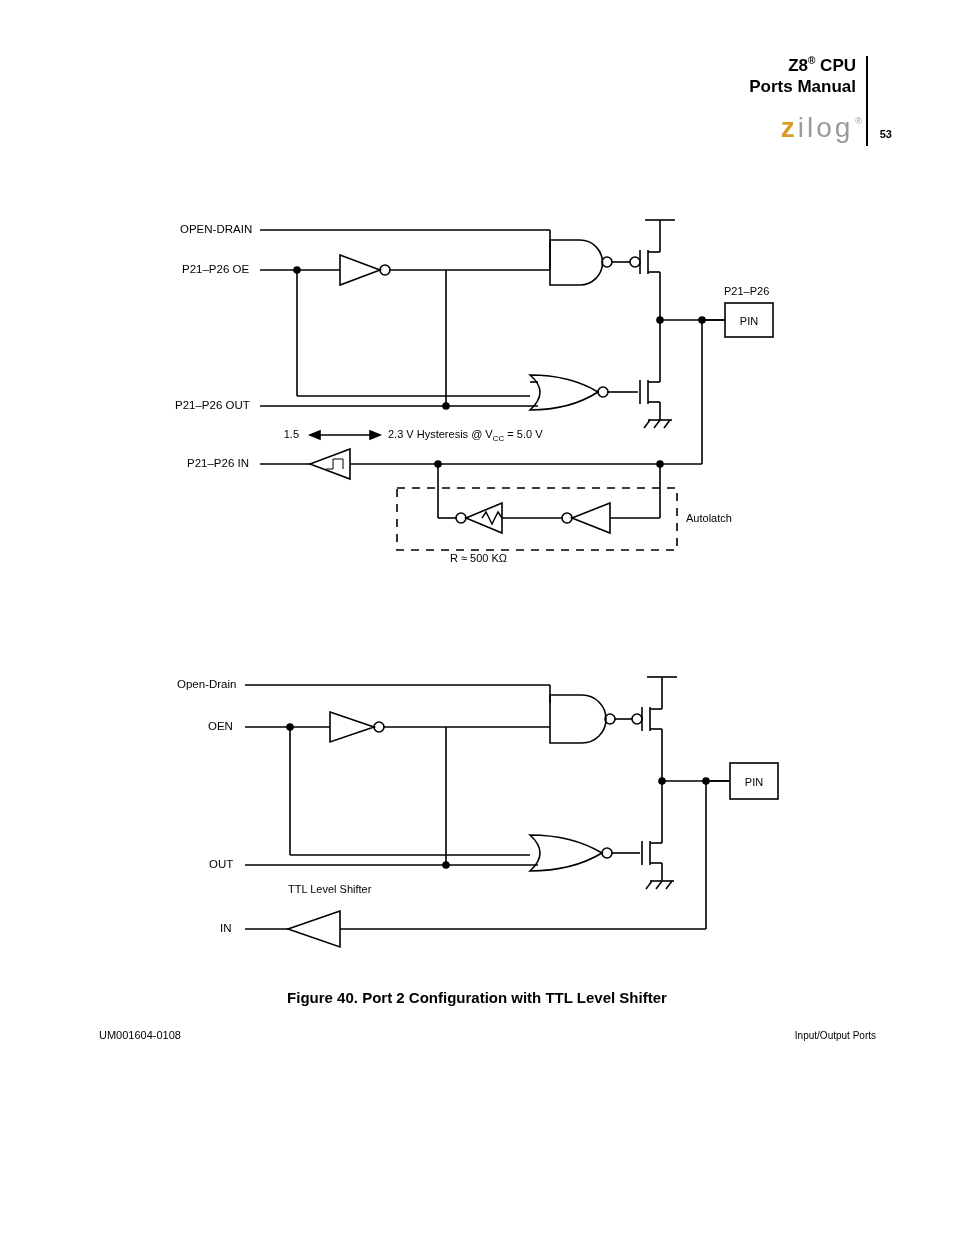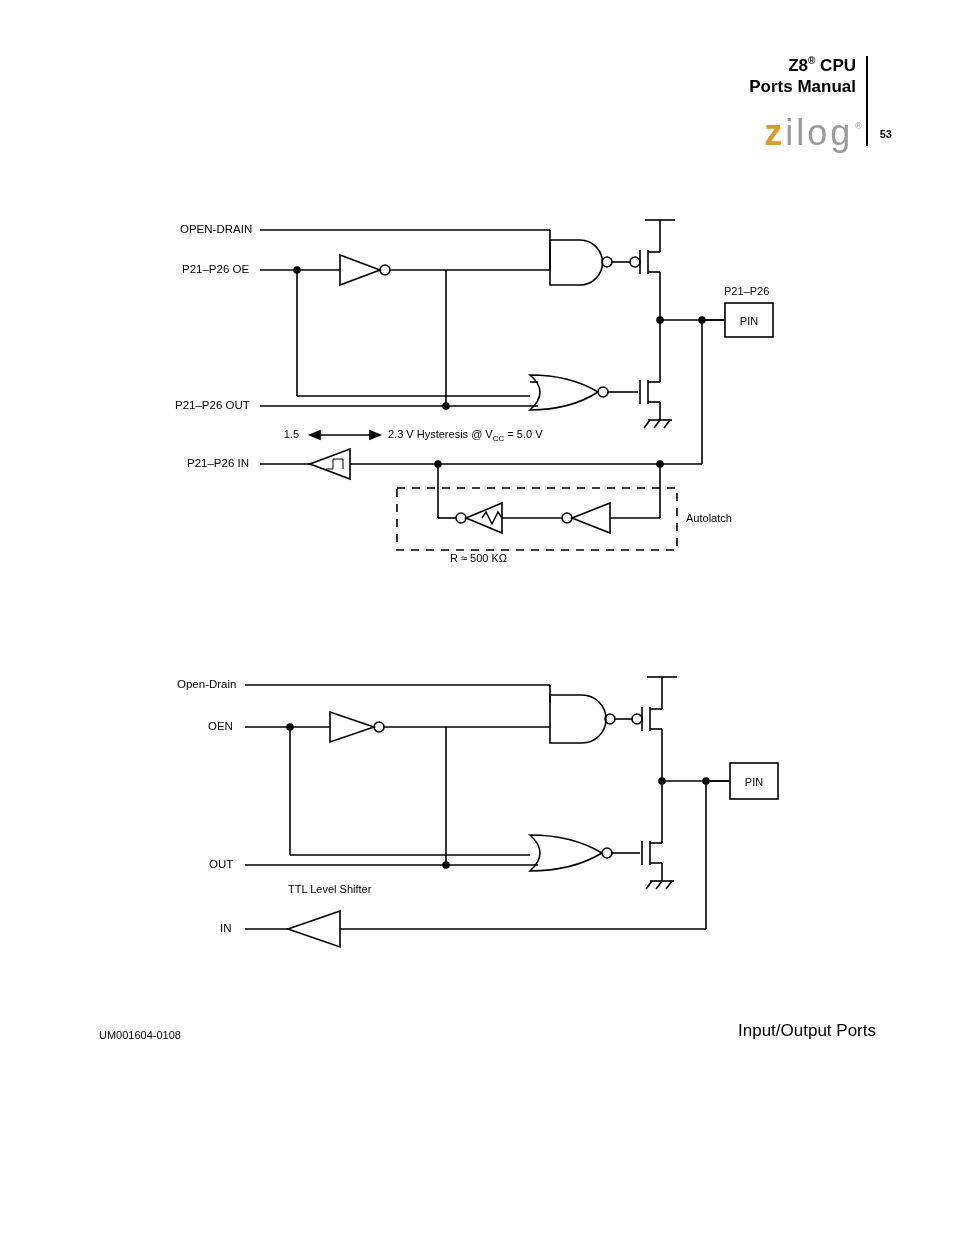"zilog" .logo { font-size: 36px -> 28px }
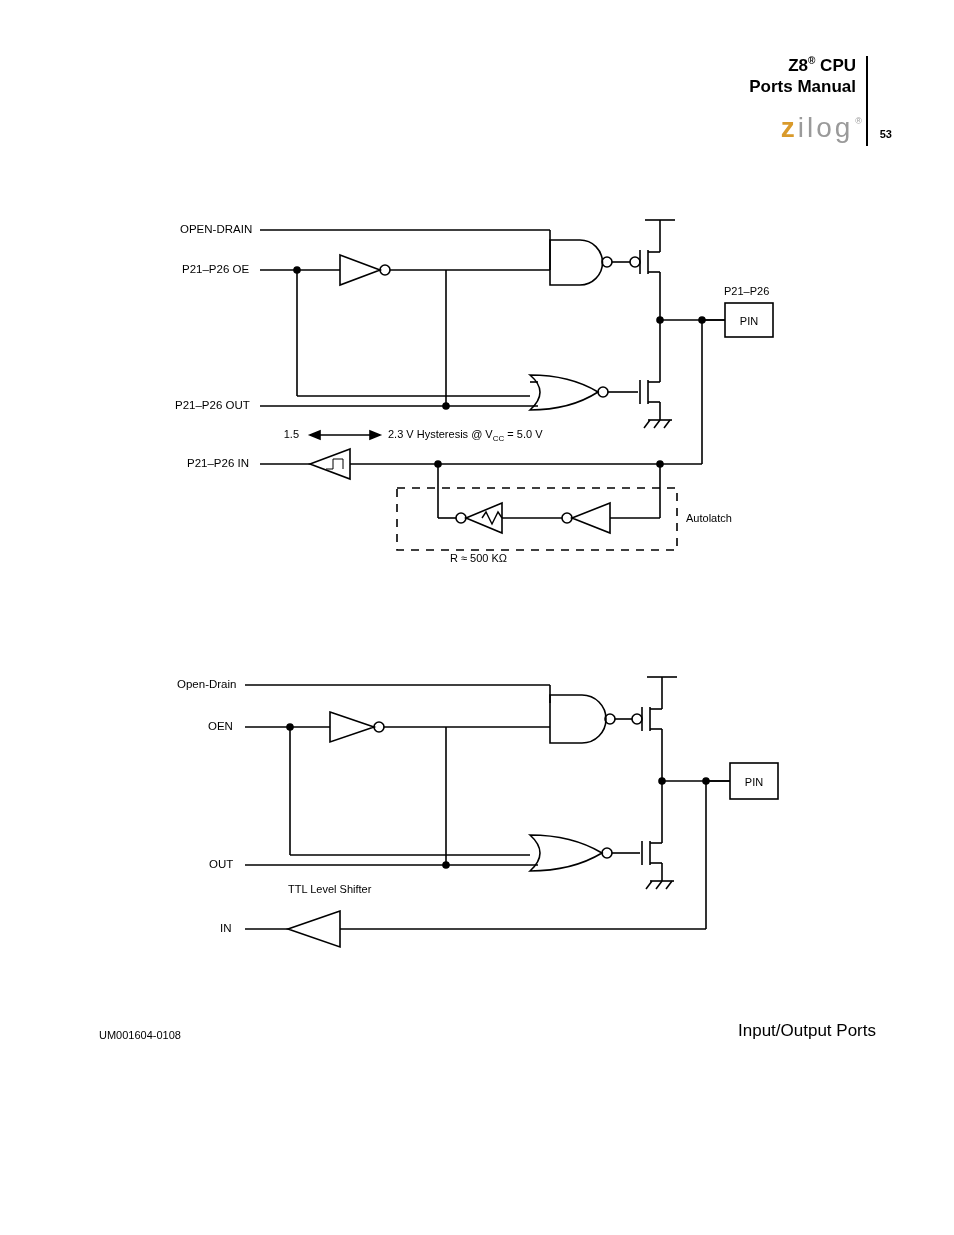"Figure 40. Port 2 Configuration" div.caption { html: none -> <div> <span>Figure 40. Port 2 Configuration with TTL Level Shifter</span> </div> }
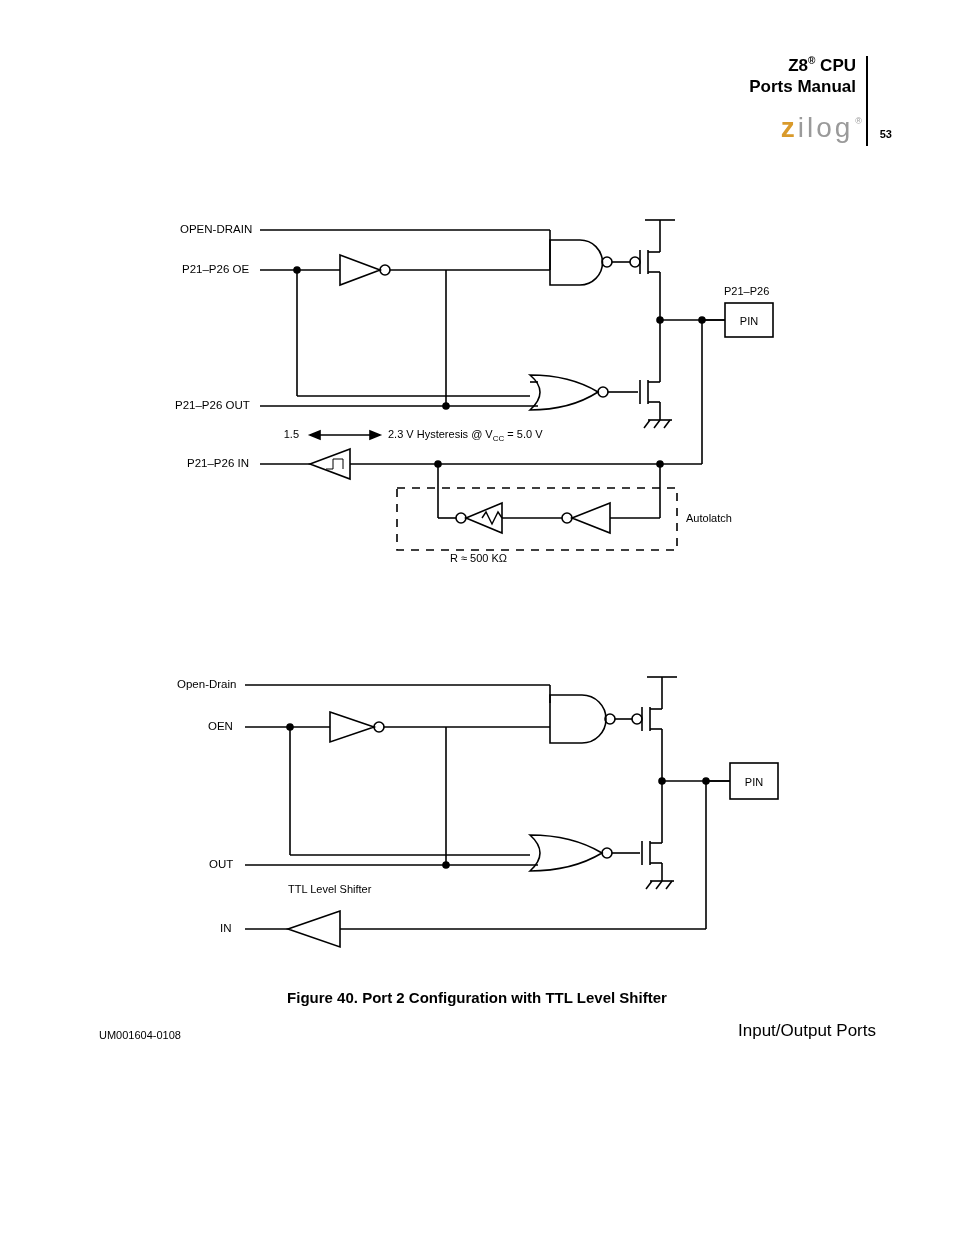"Input/Output Ports" .footer-right { font-size: 17px -> 10px }
